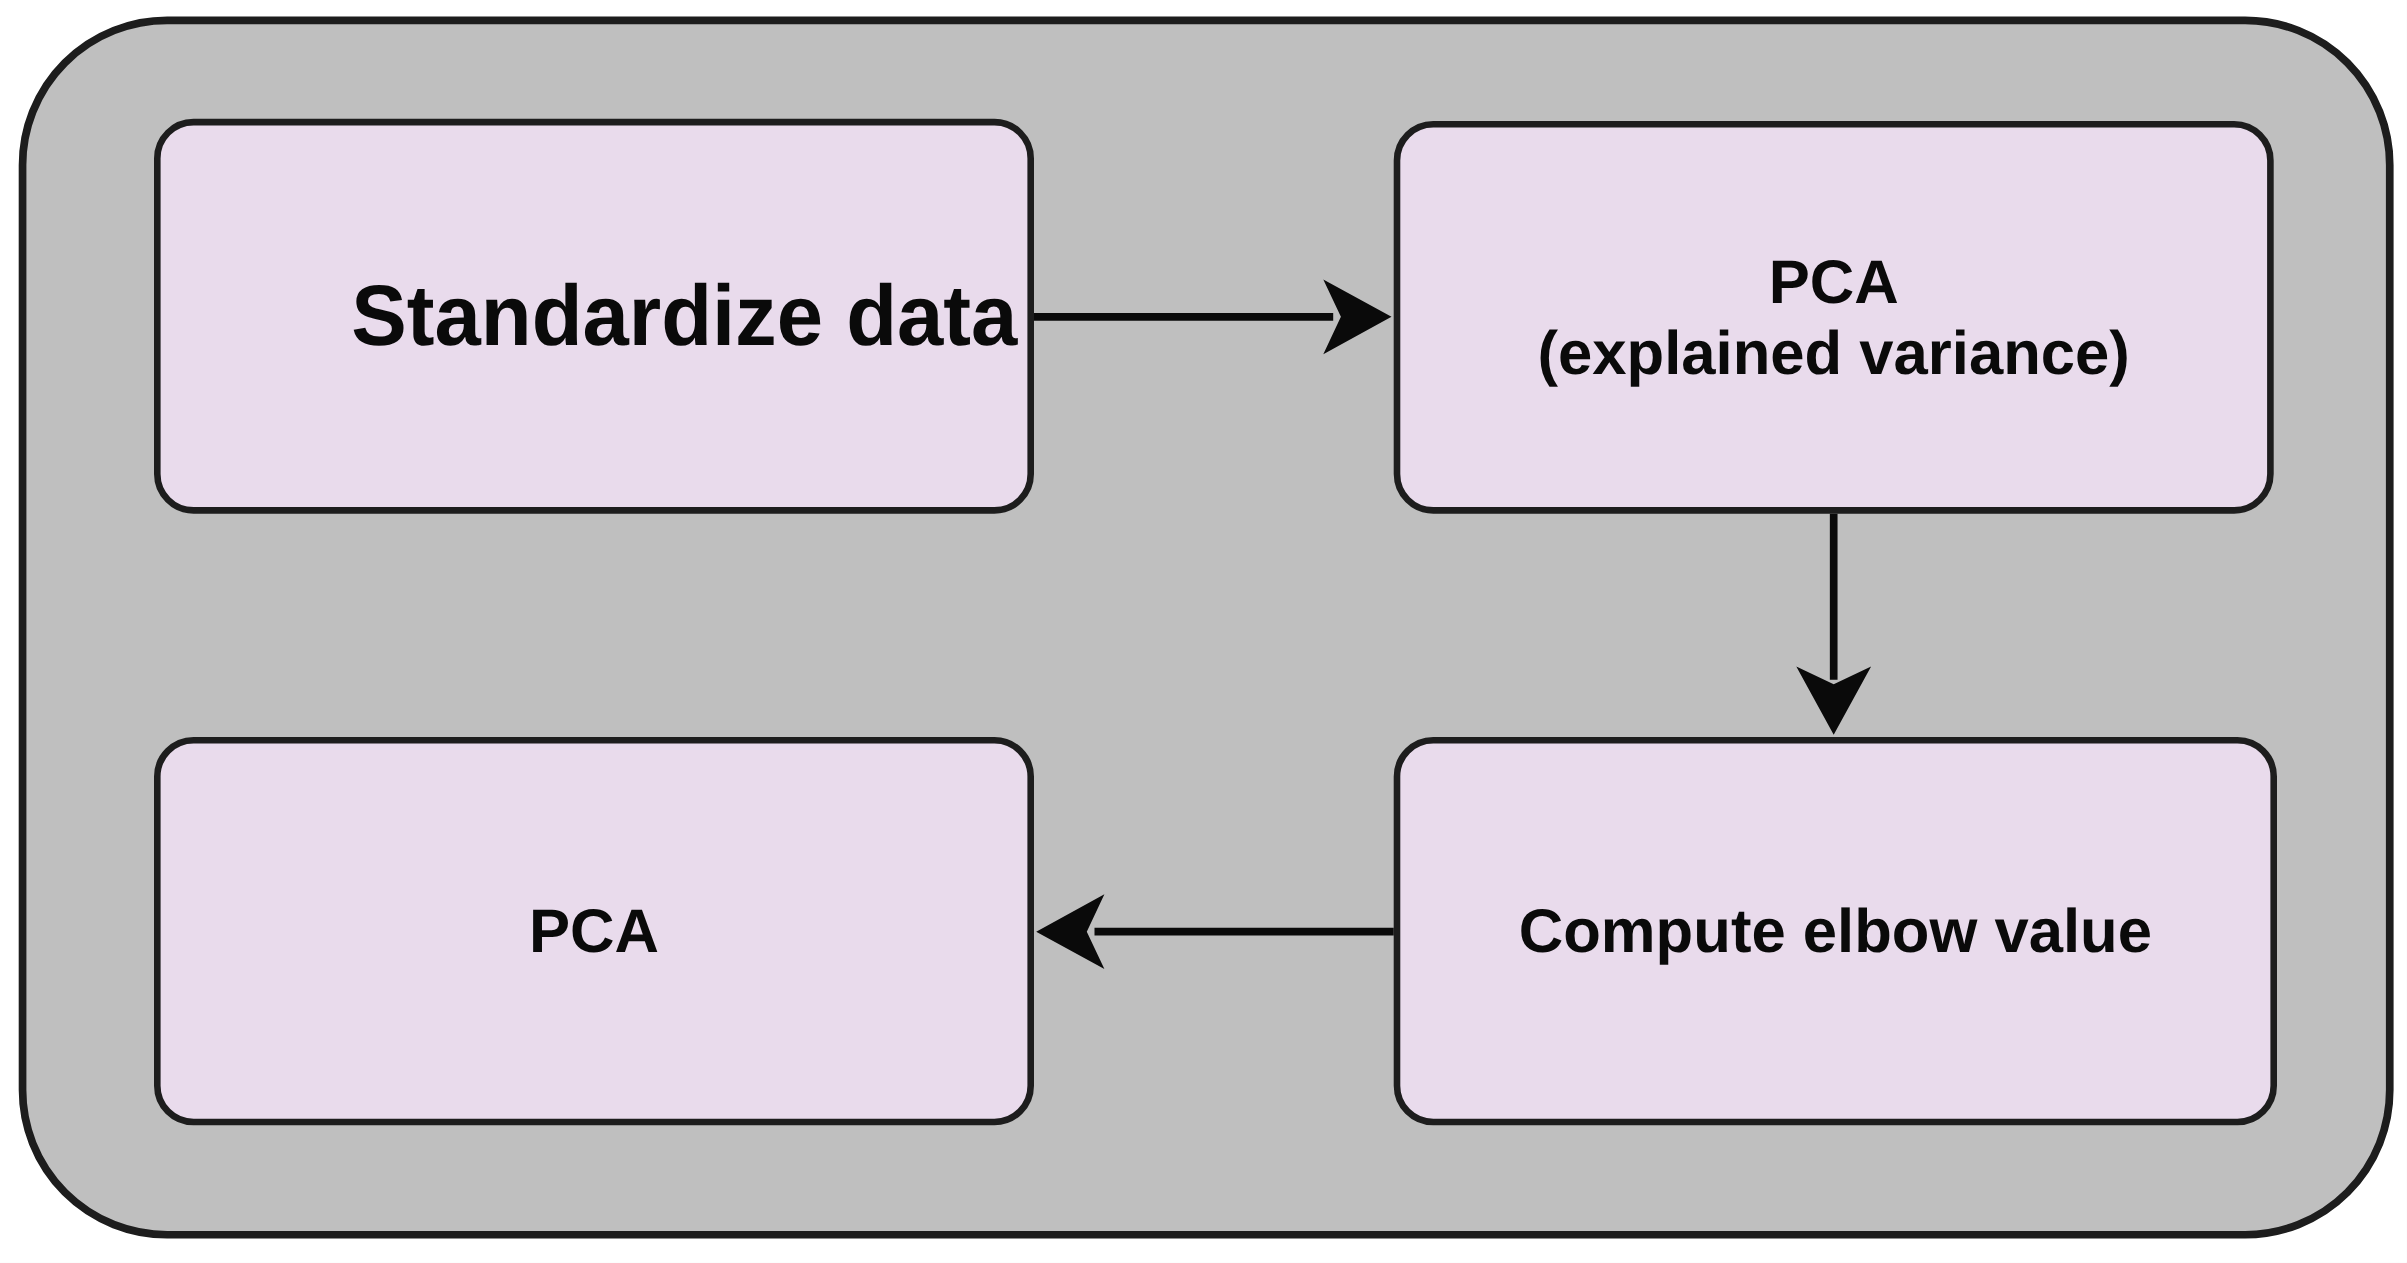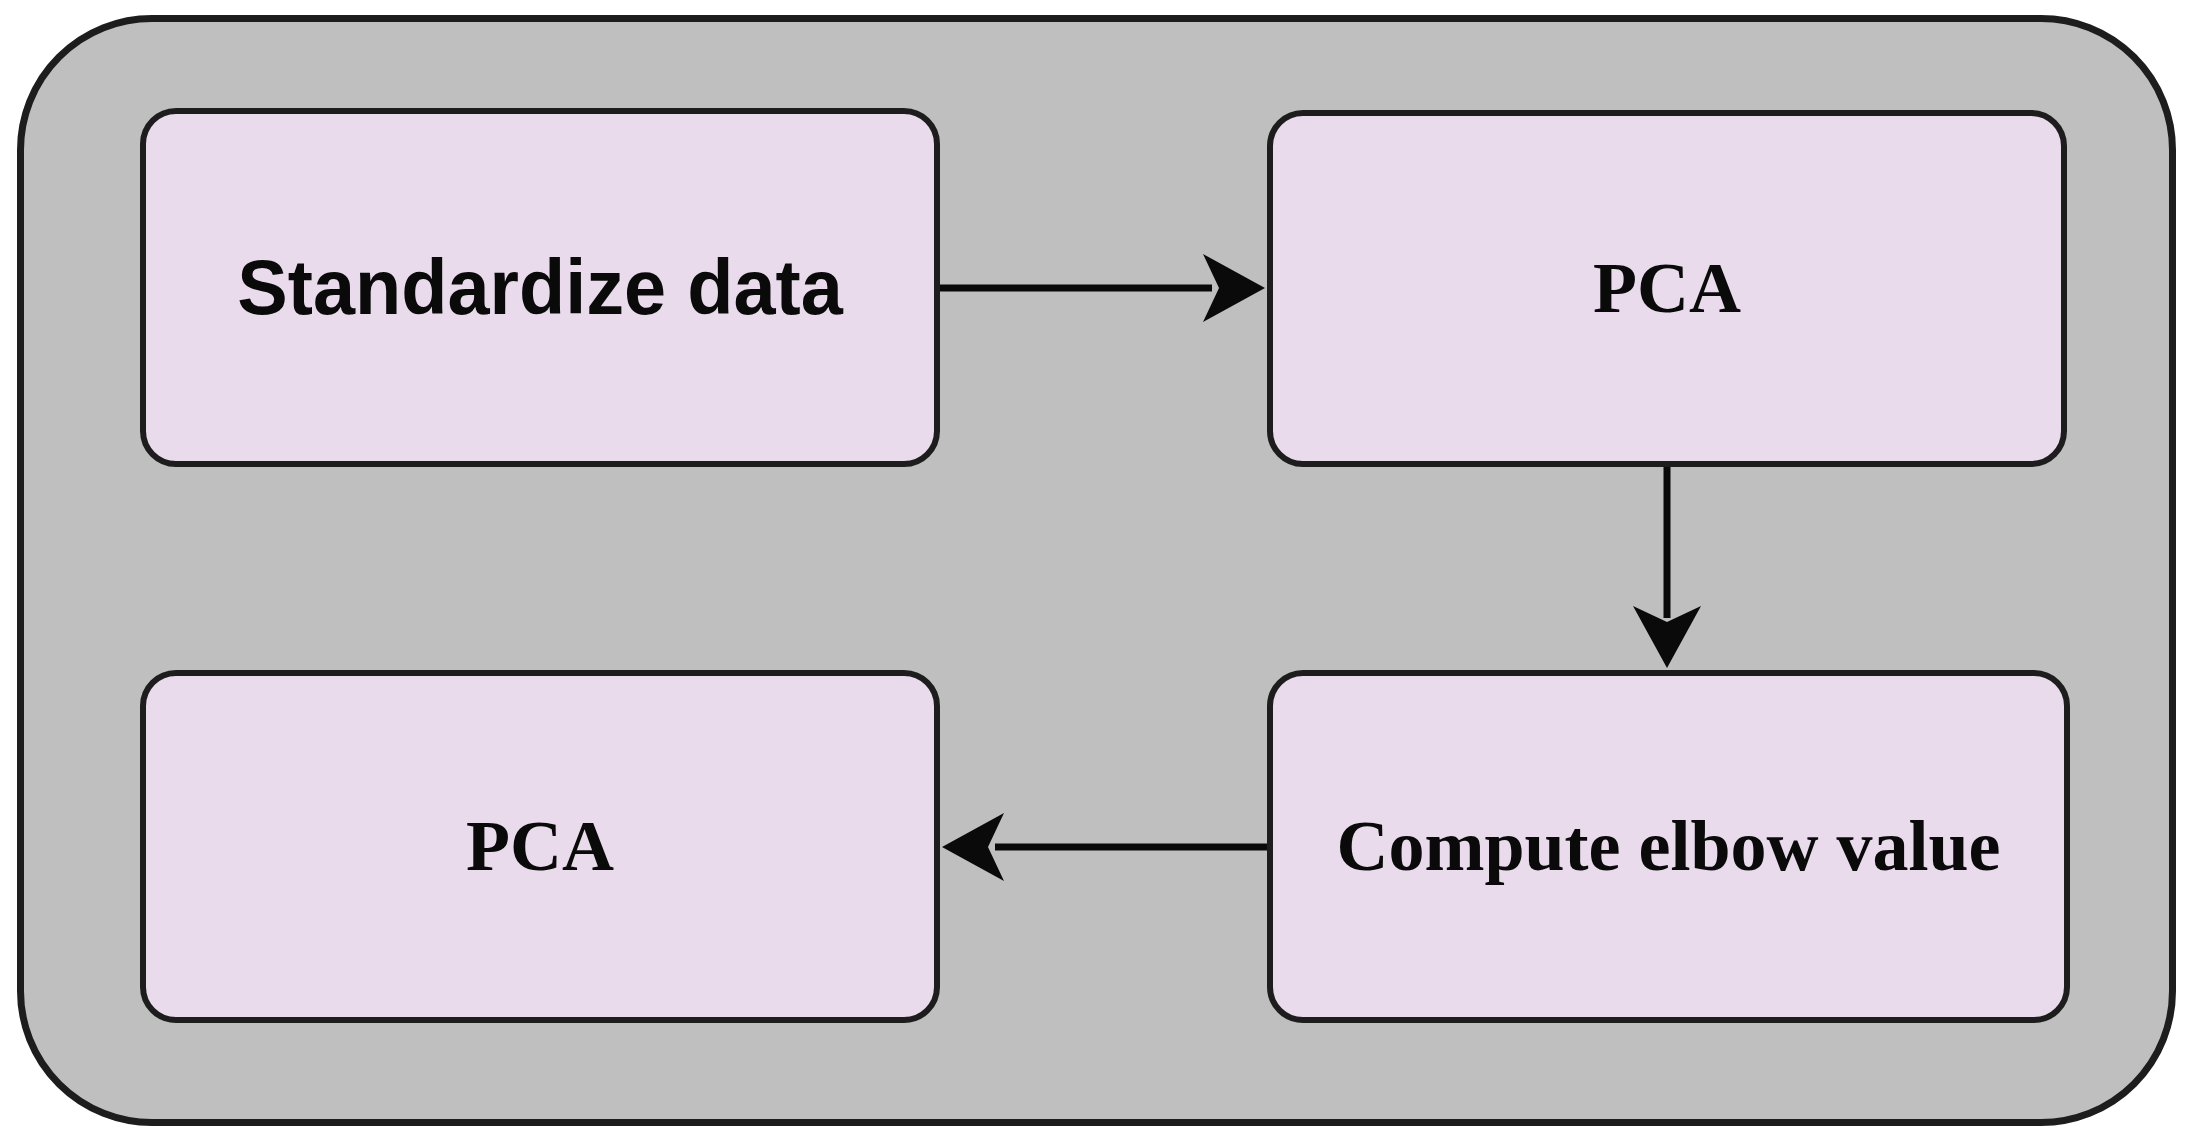"Standardize data" .node-a { align-items: none -> flex-end }
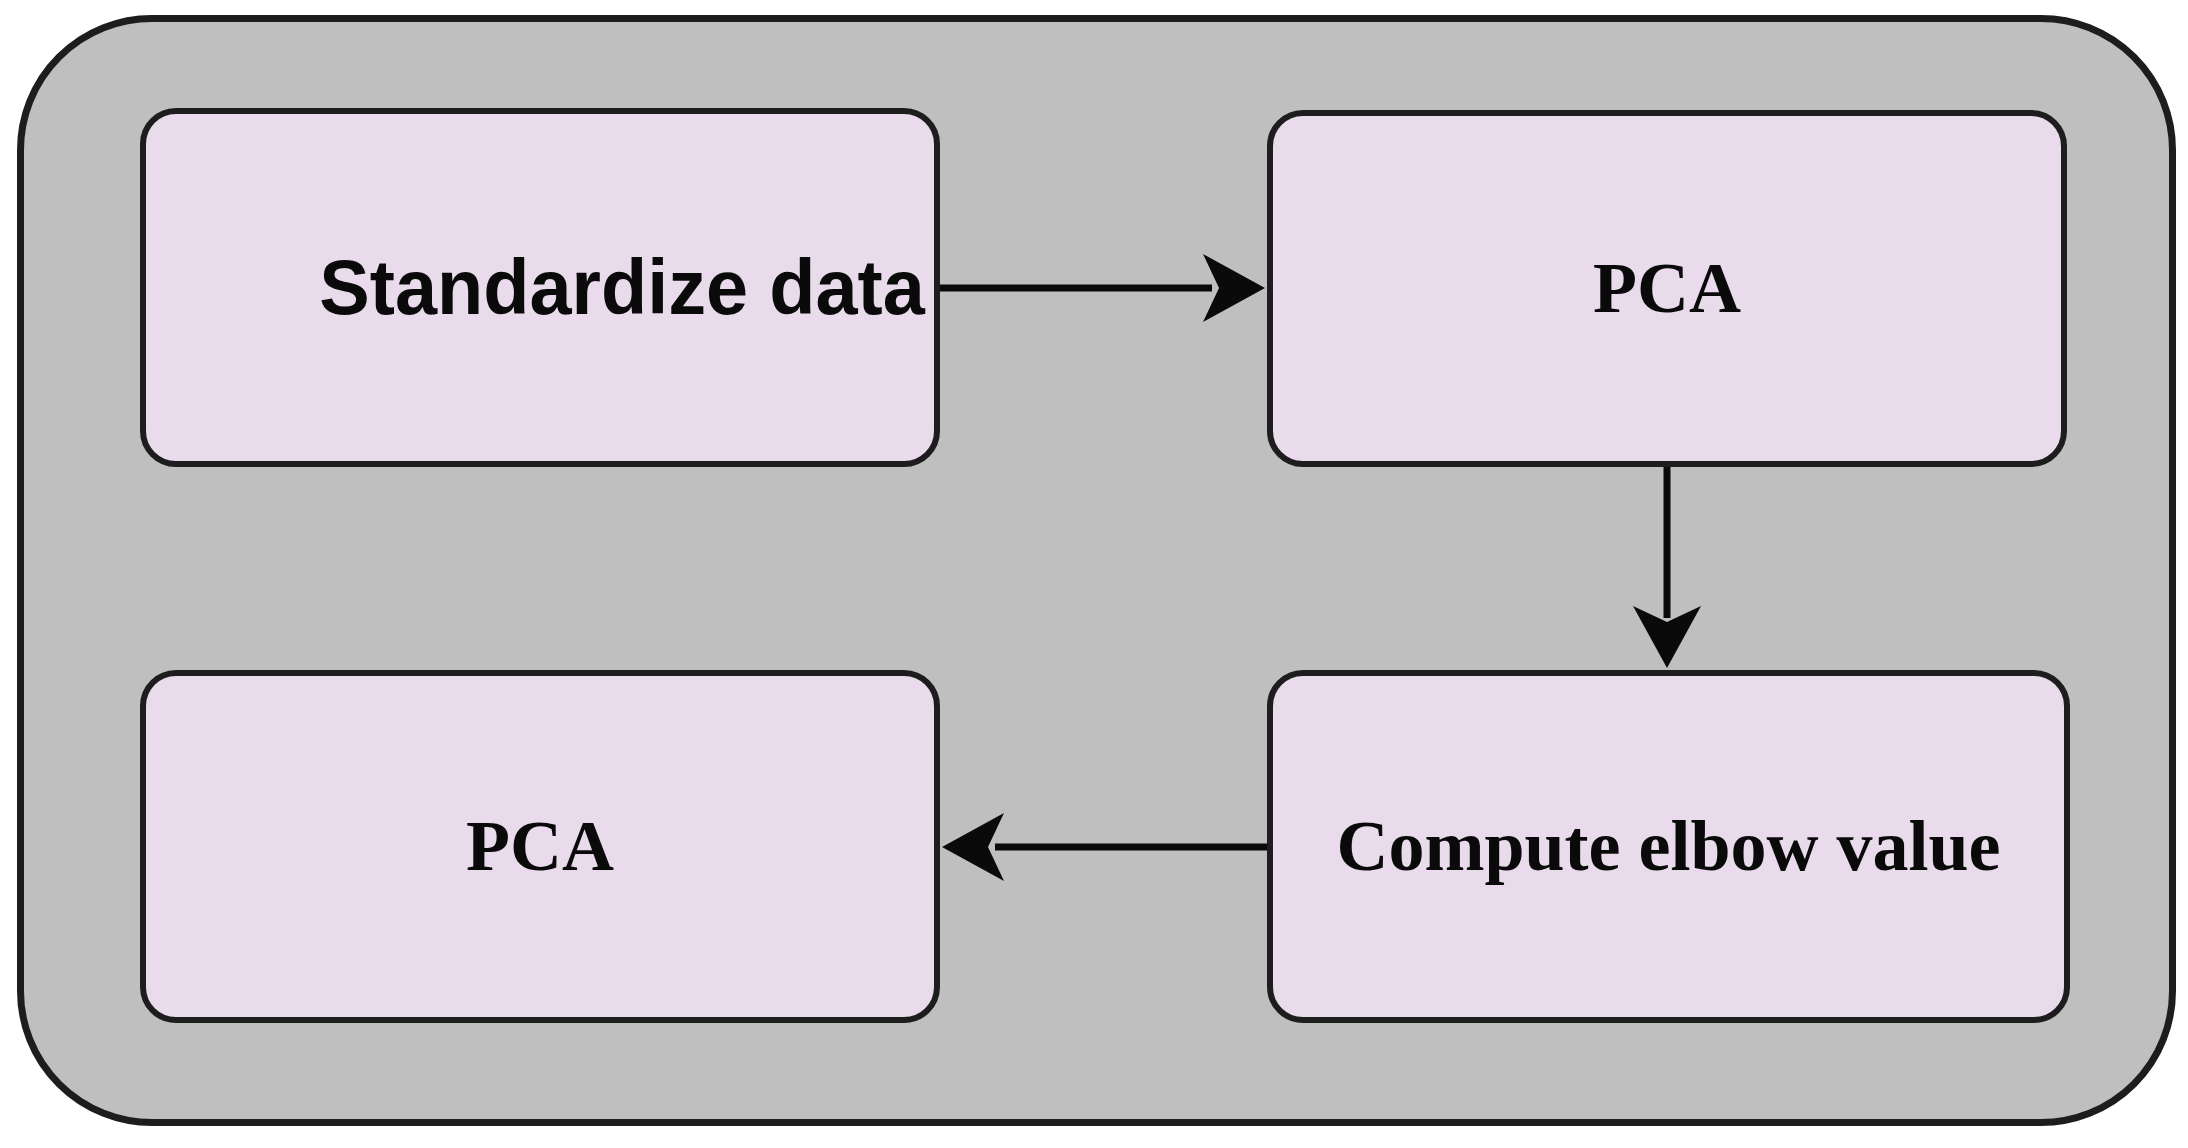"PCA" .serif .line { font-family: Liberation Serif, serif -> Liberation Sans, sans-serif; font-size: 72px -> 56px }
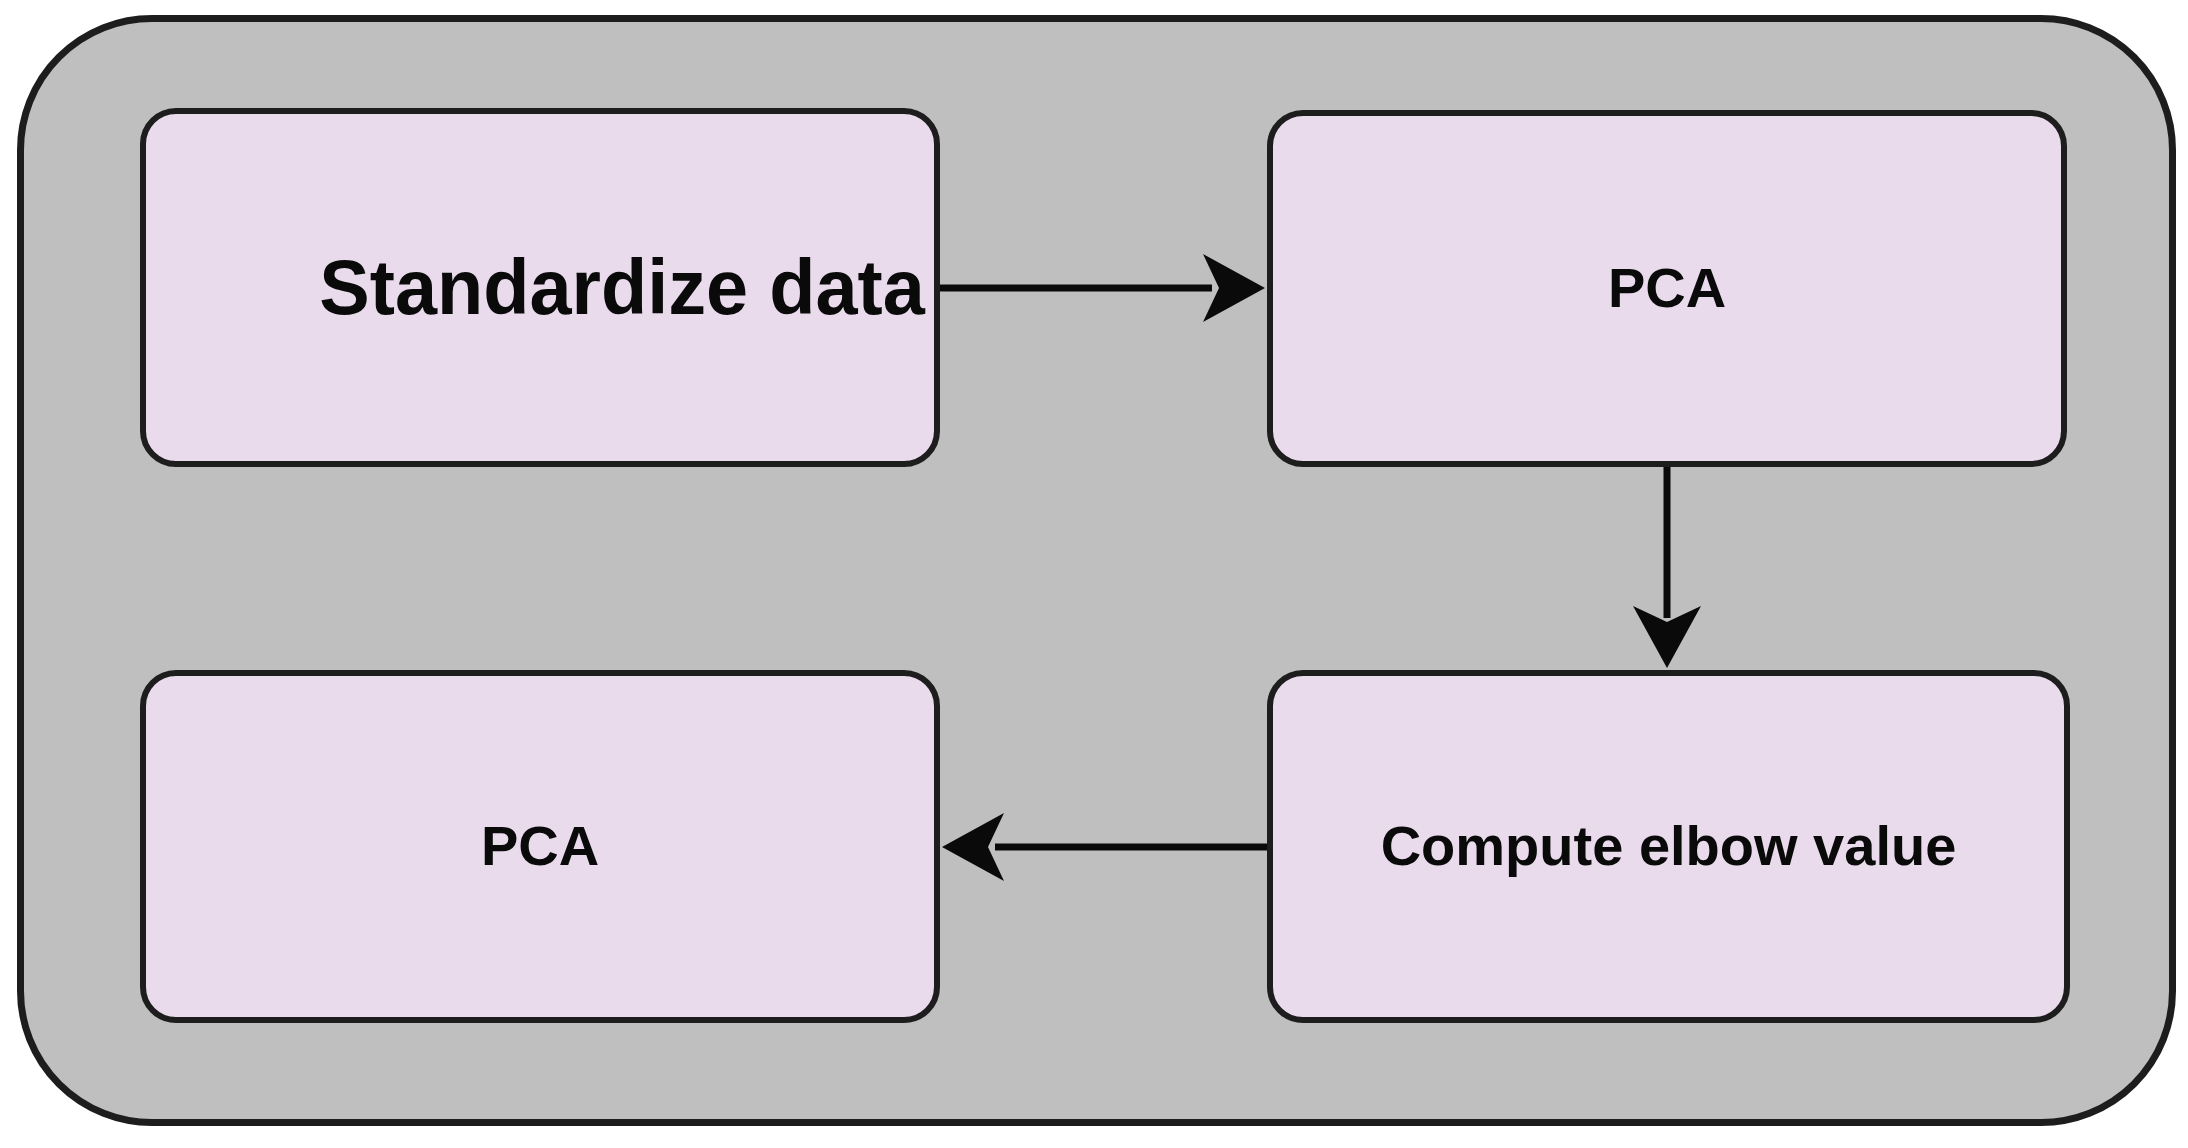"(explained variance)" span.line { html: none -> <span>(explained variance)</span> }
